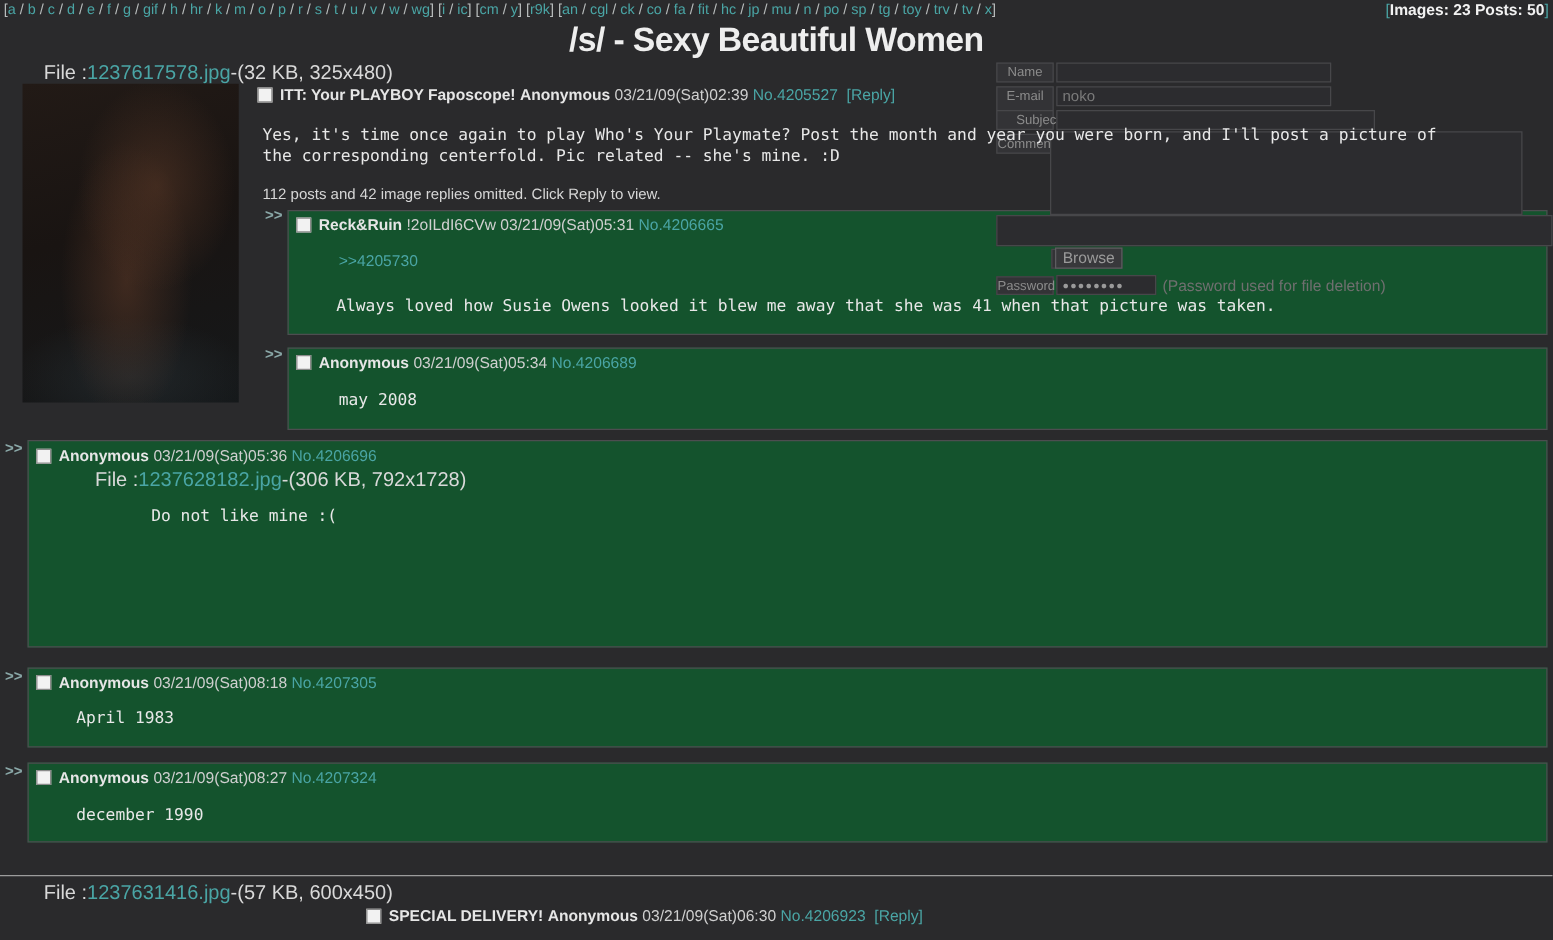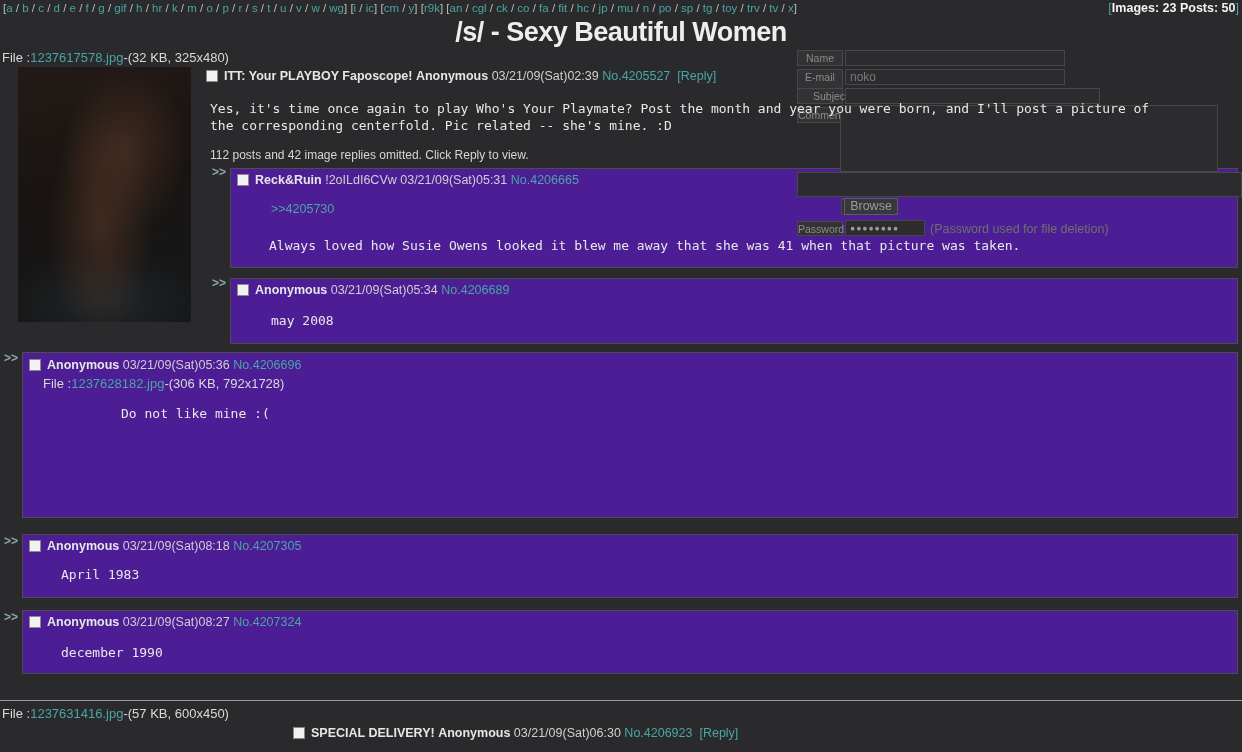"File :1237617578.jpg-(32 KB, 325x480)" .fileinfo { font-size: 13px -> 16px; margin-left: none -> 33px }
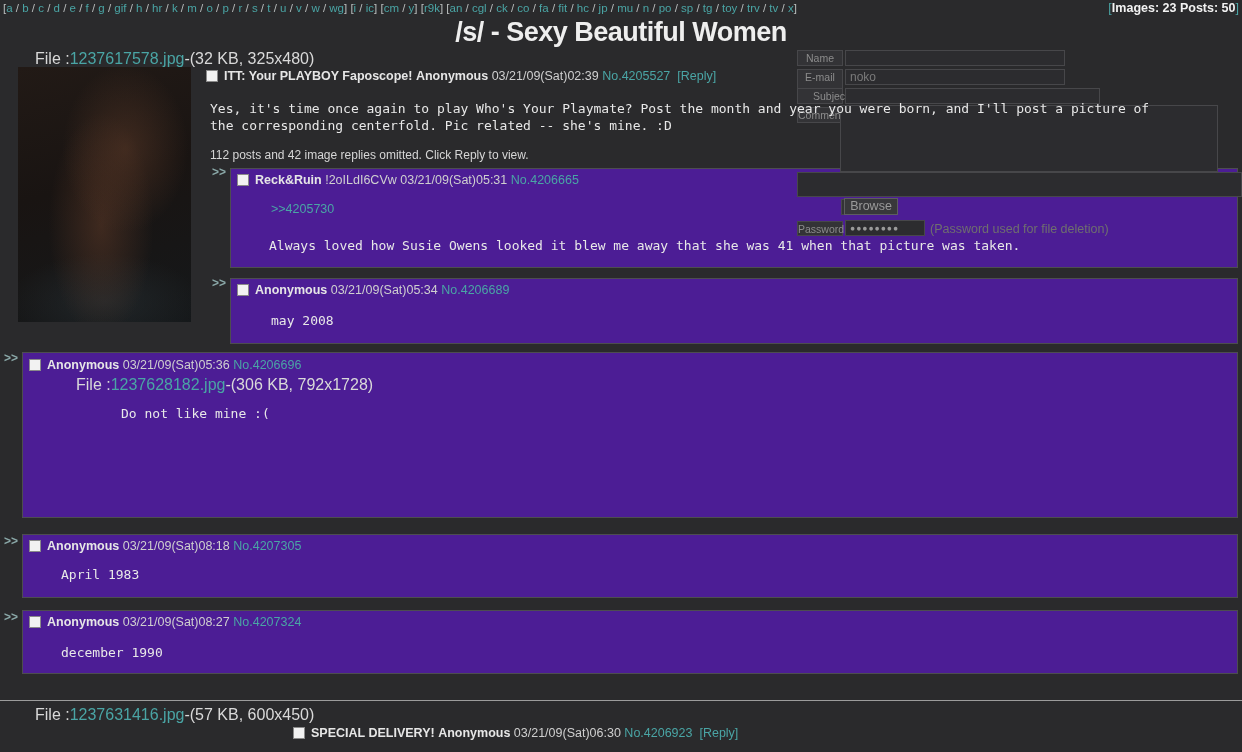"Reck&Ruin !2oILdI6CVw 03/21/09(Sat)05:31" .replybox { background: #4c1d95 -> #14532d }
